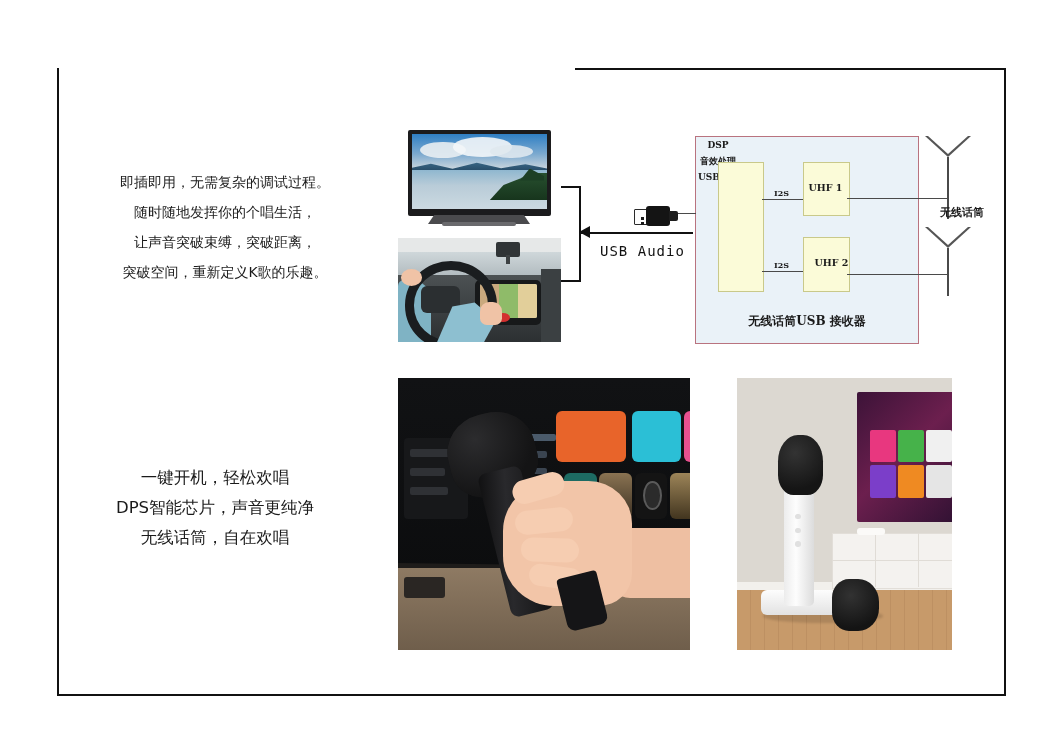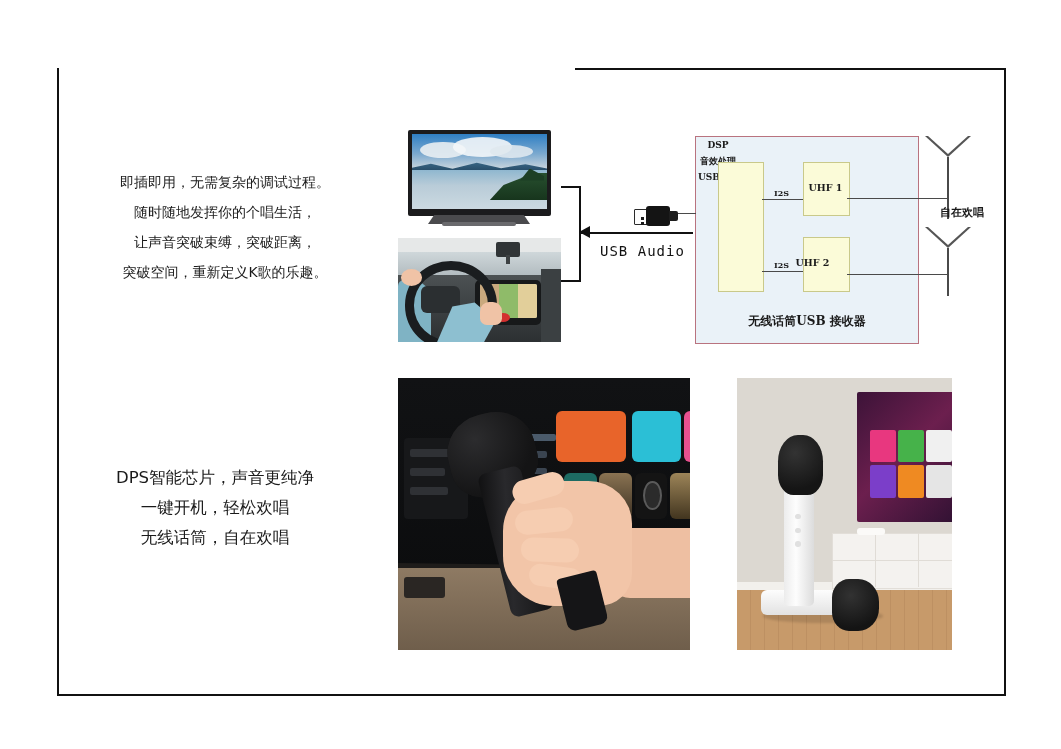"自在欢唱" div.wireless-label { text: 自在欢唱 -> 无线话筒 }
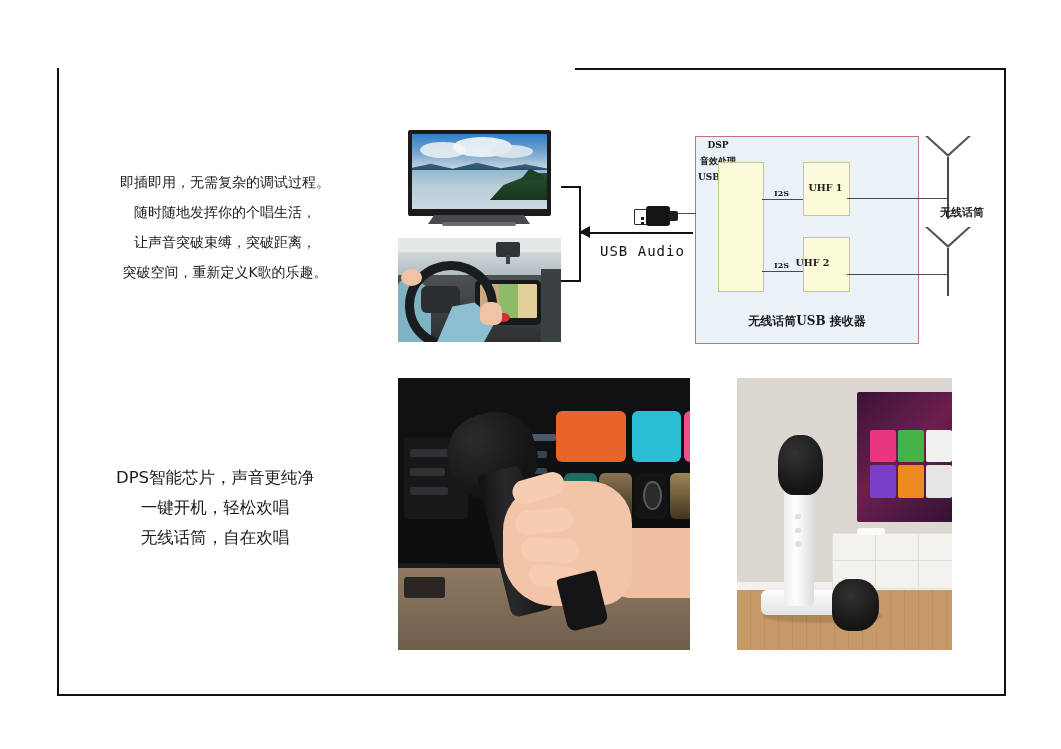"UHF 2" div.blk-label { left: 94px -> 113px }
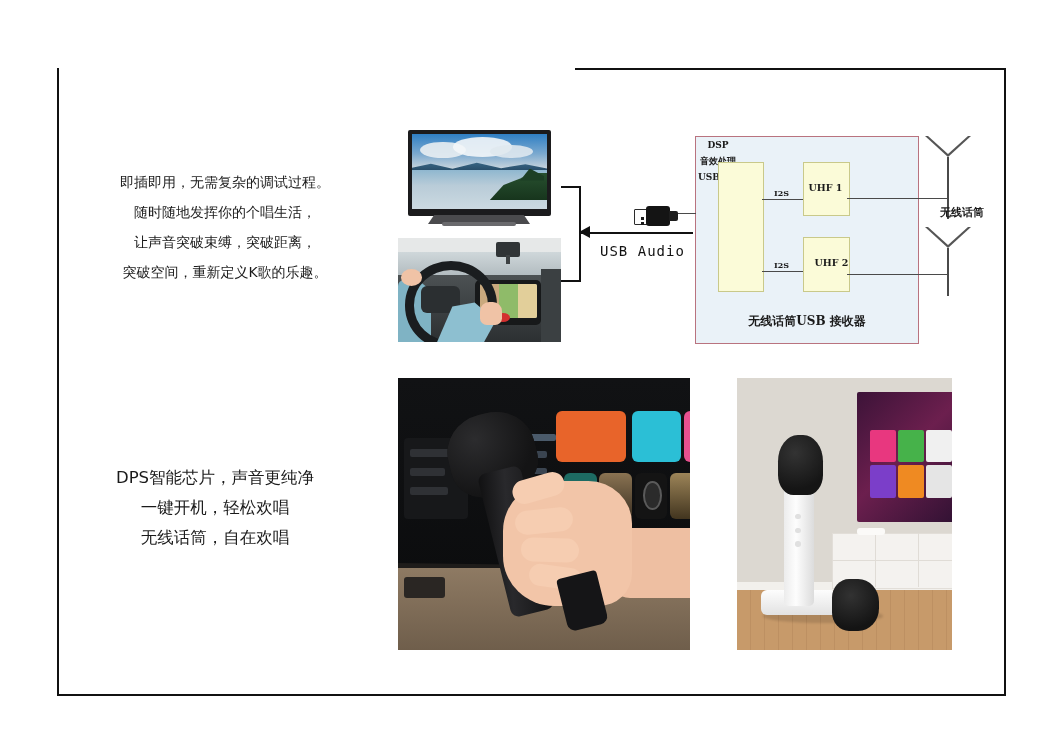"DPS智能芯片，声音更纯净" span.line { order: before "一键开机，轻松欢唱" -> after "一键开机，轻松欢唱" }
